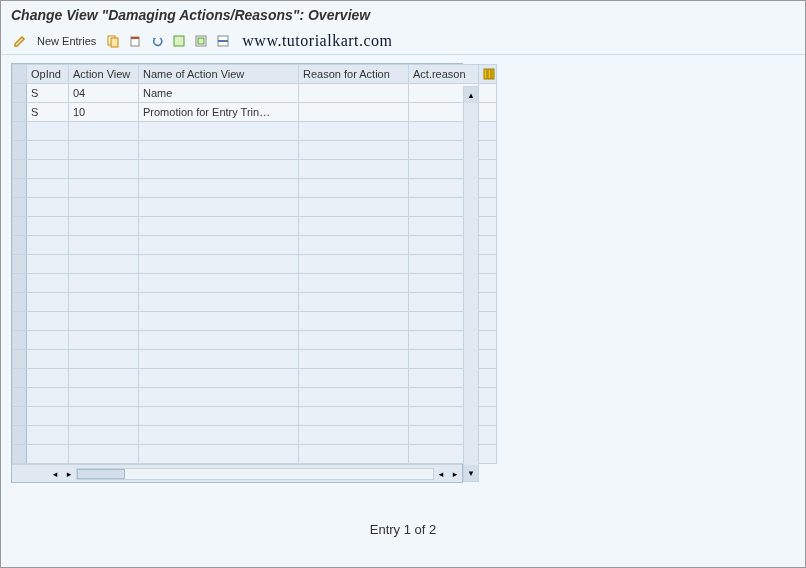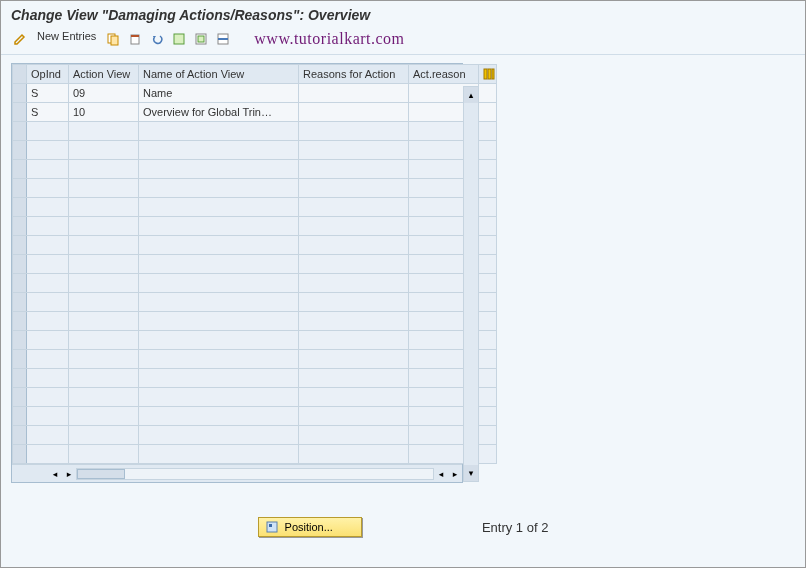"New Entries" .toolbar { align-items: flex-start -> center }
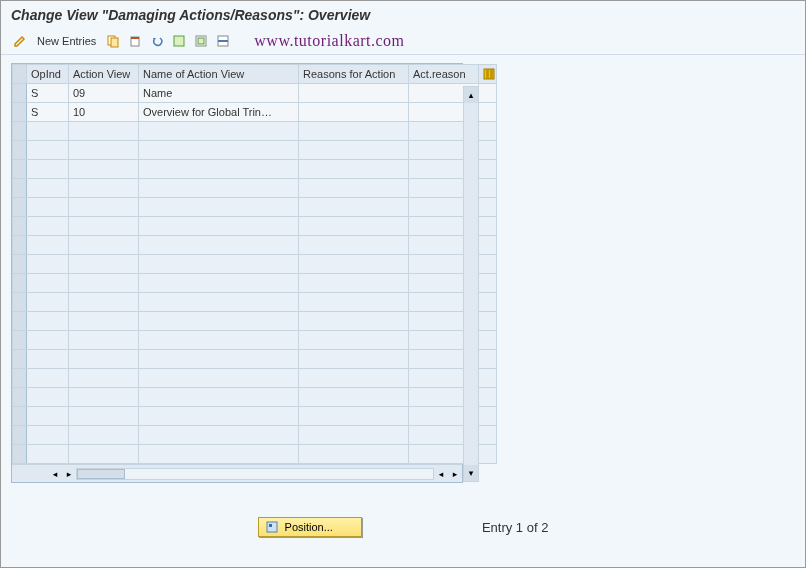"www.tutorialkart.com" .watermark { color: #701a75 -> #0f172a; margin-left: 18px -> 6px }
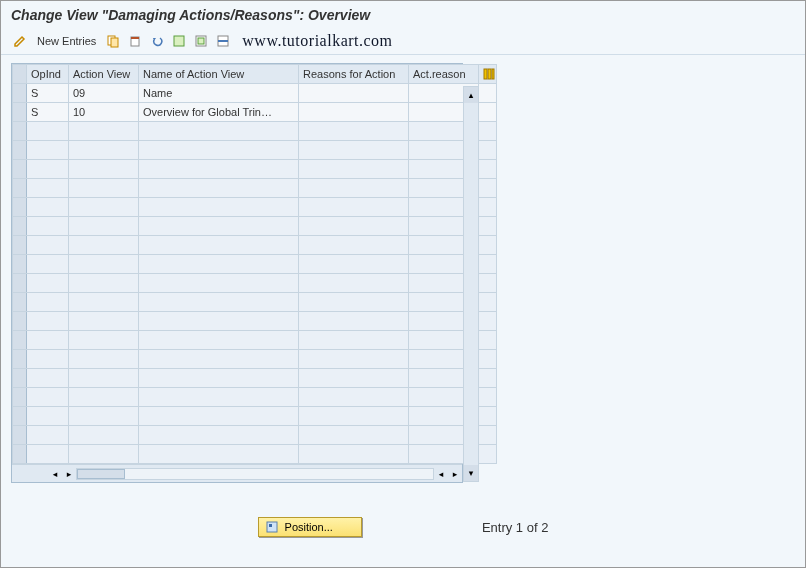"Reasons for Action" th { text: Reasons -> Reason }
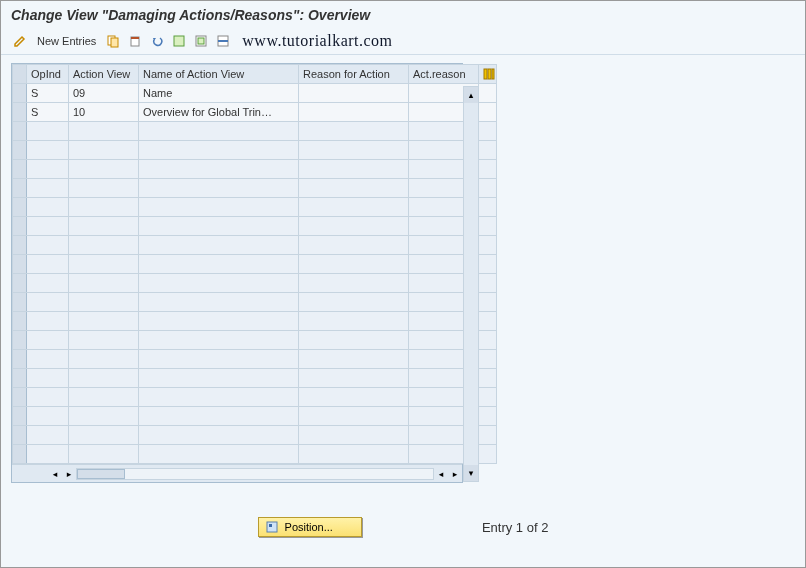"09" td { text: 09 -> 04 }
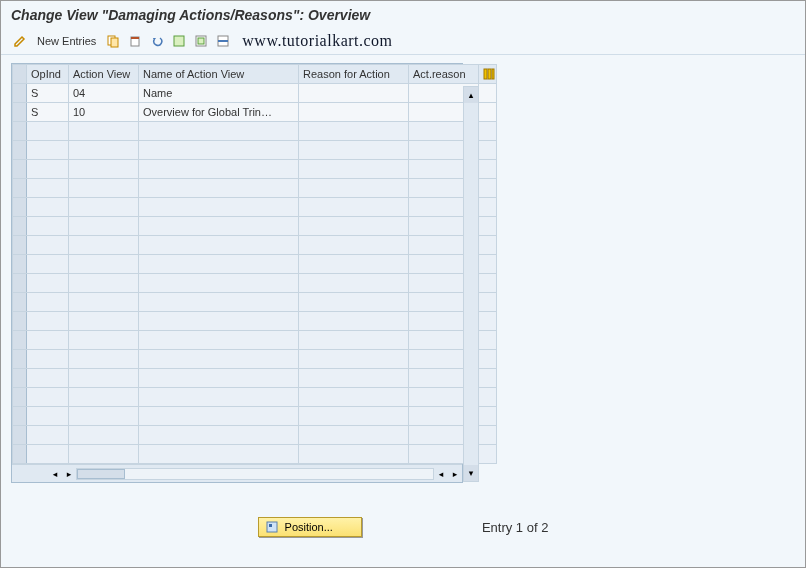"Overview for Global Trin…" td { text: Overview for Global -> Promotion for Entry }
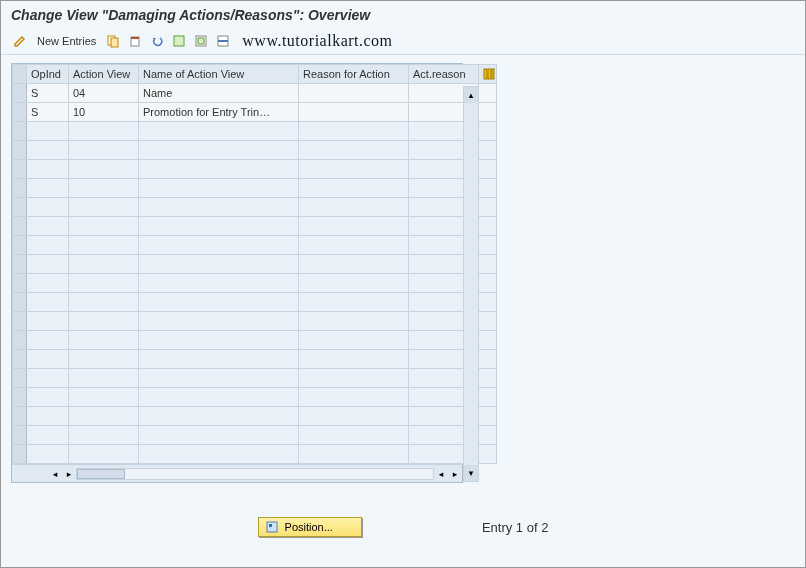"Position..." span.pos-btn { html: <span> <span> <svg> <rect></rect> <rect></rect> </svg> </span> <span>Position...</span> </span> -> none }
